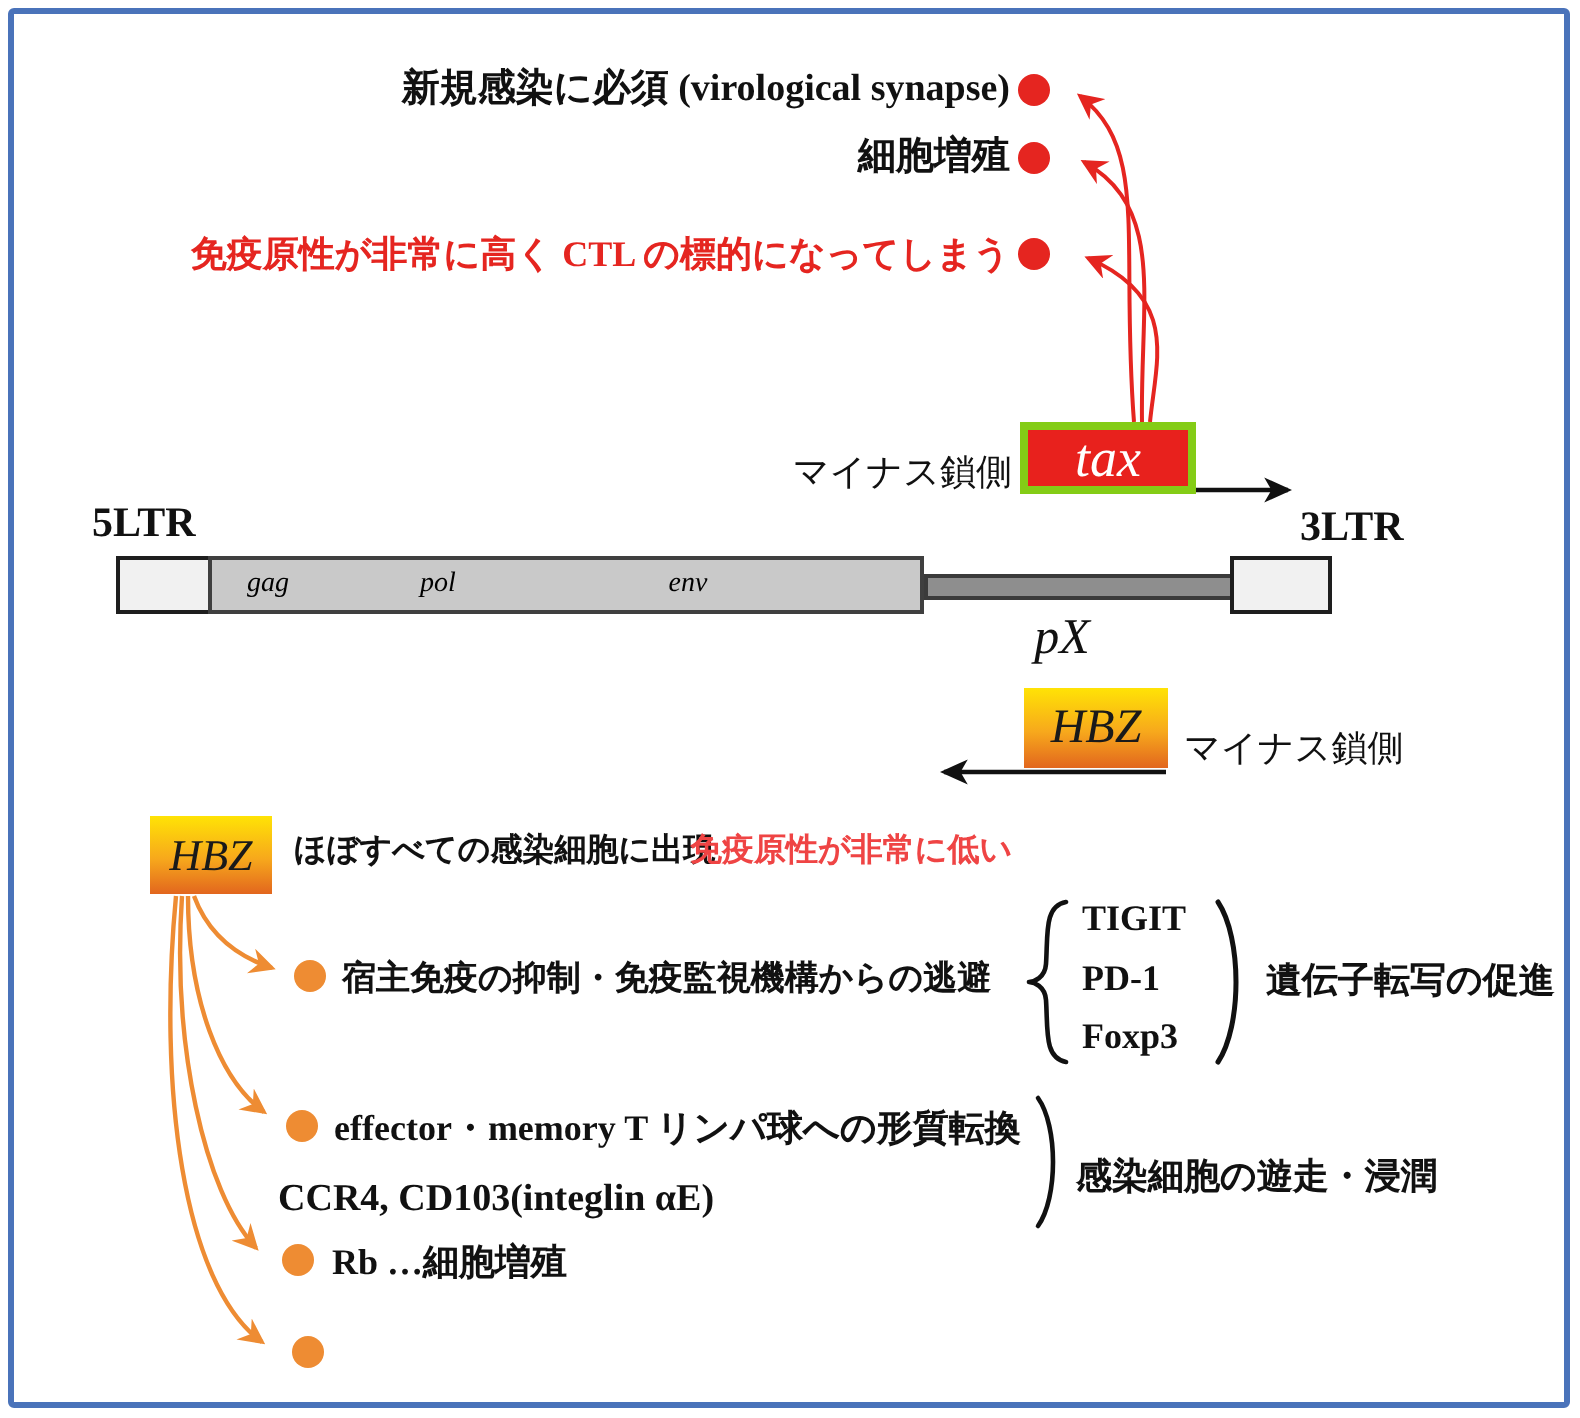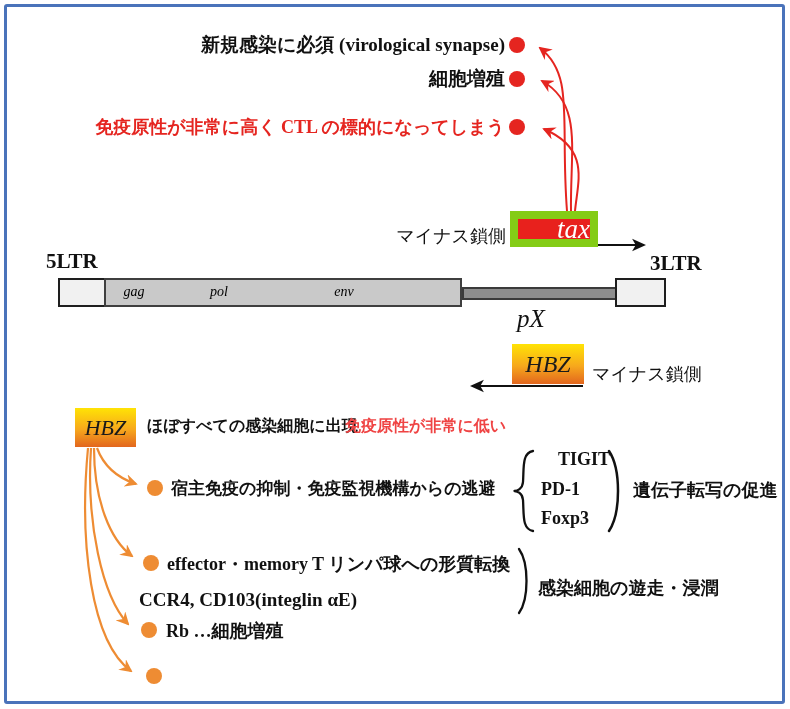"tax" .taxbox { border: 8px solid #84cc16 -> 4px solid #84cc16; justify-content: flex-end -> center }
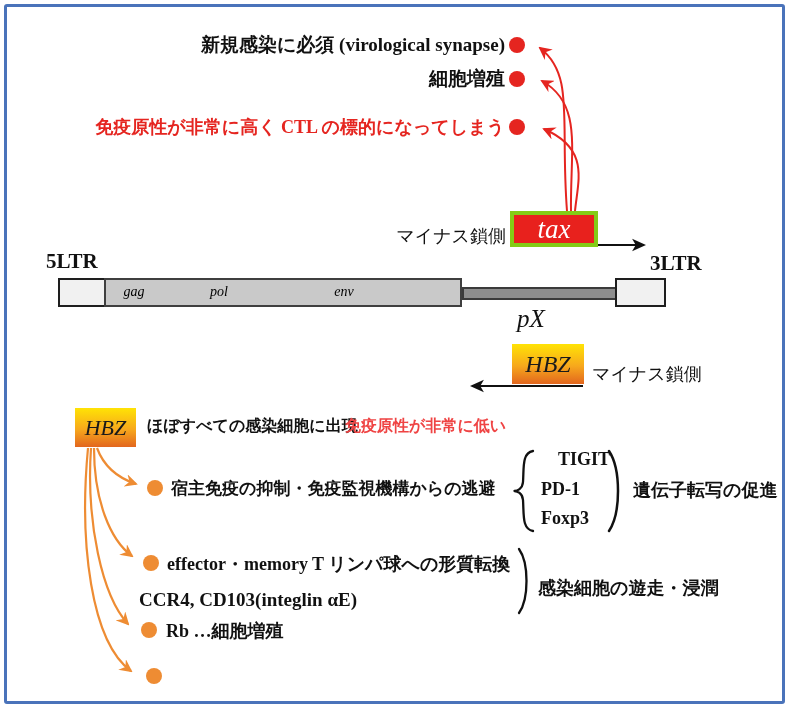"TIGIT" div.t { left: 558px -> 541px }
